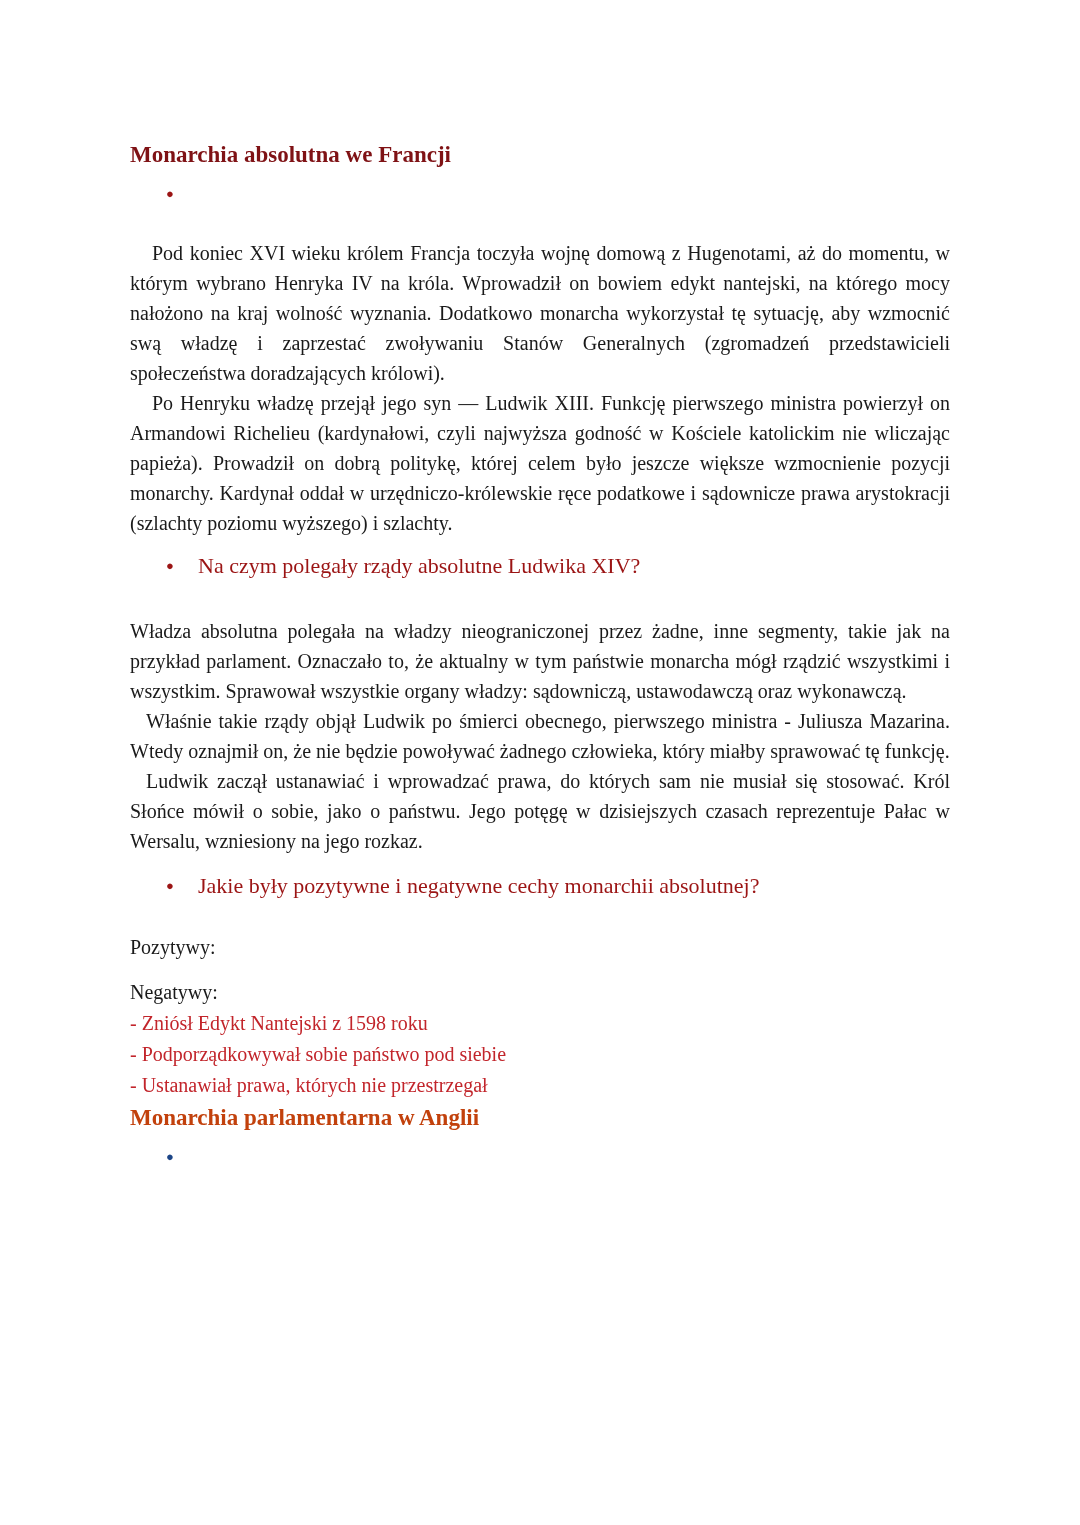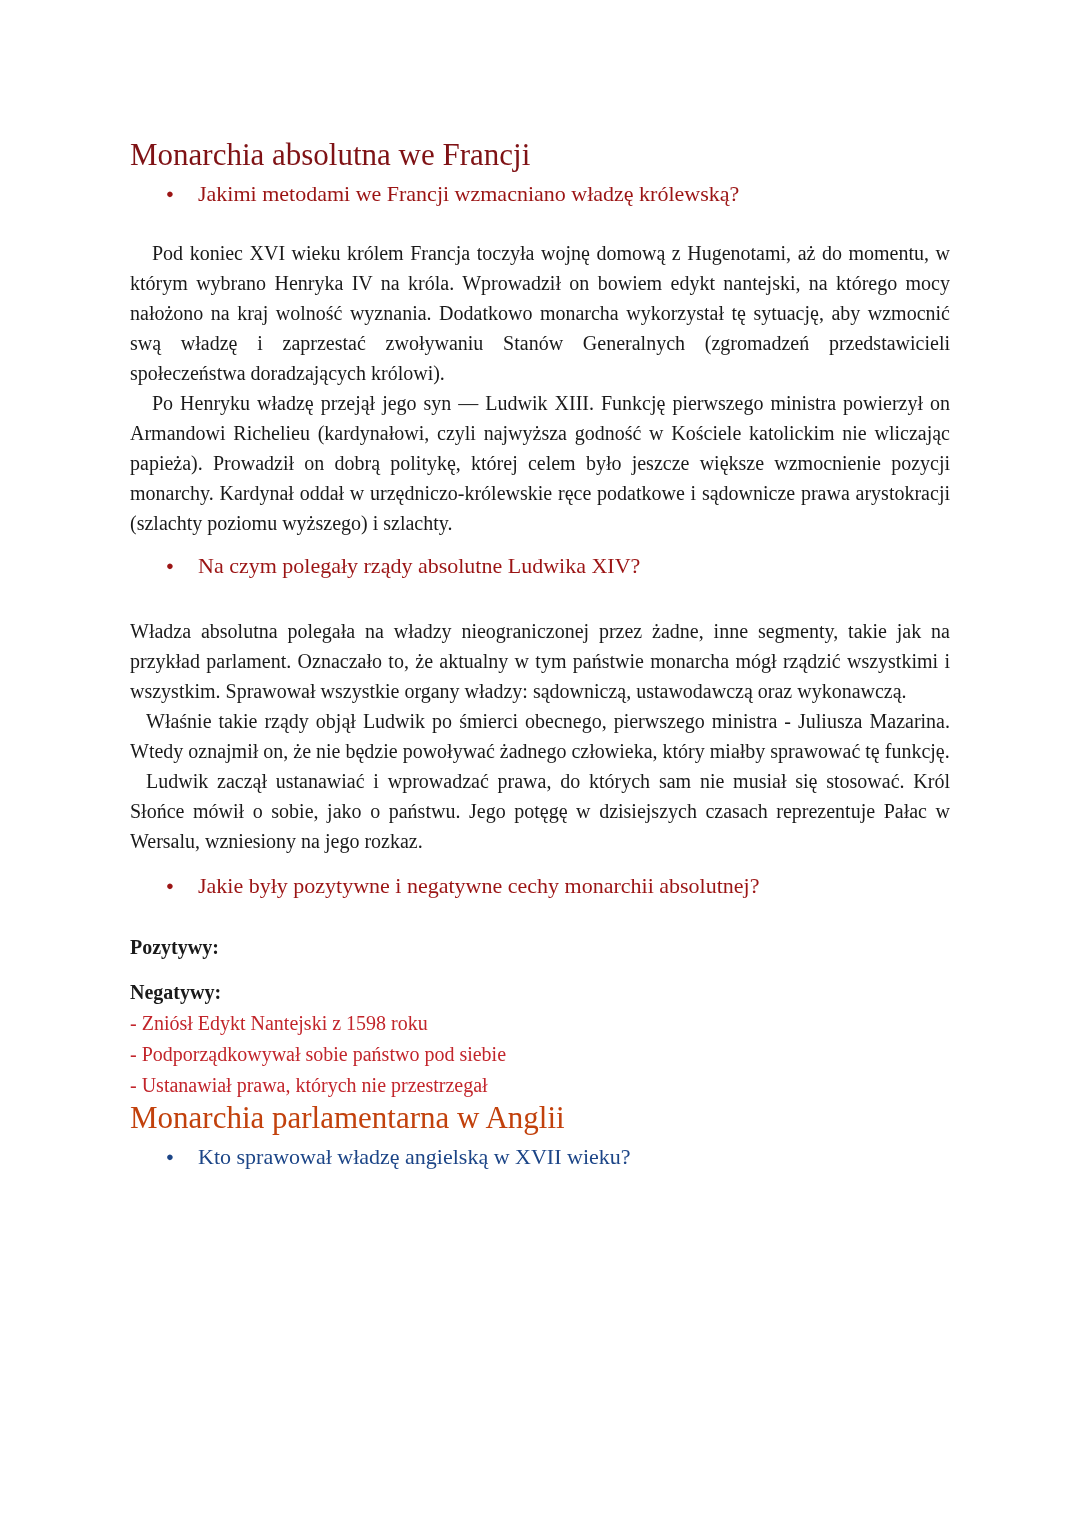"Monarchia absolutna we Francji" h1.sec-title { font-size: 31px -> 23px; font-weight: normal -> bold }
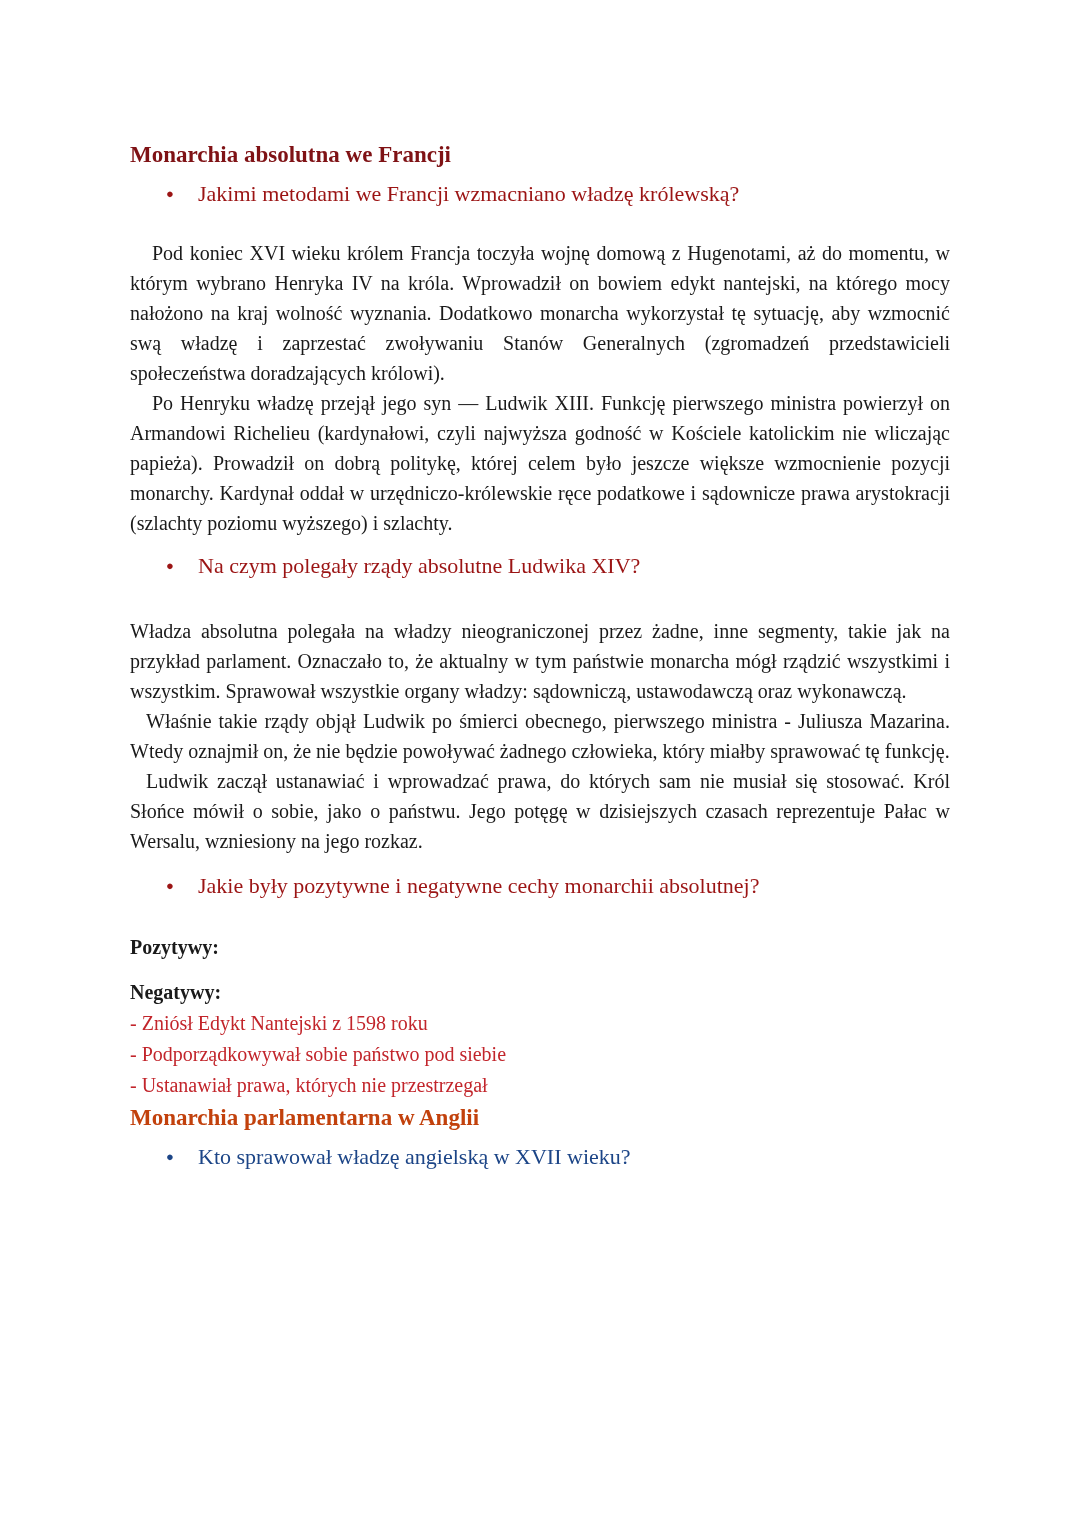"Jakimi metodami we Francji wzmacniano" span { html: <span>Jakimi metodami we Francji wzmacniano władzę królewską?</span> -> none }
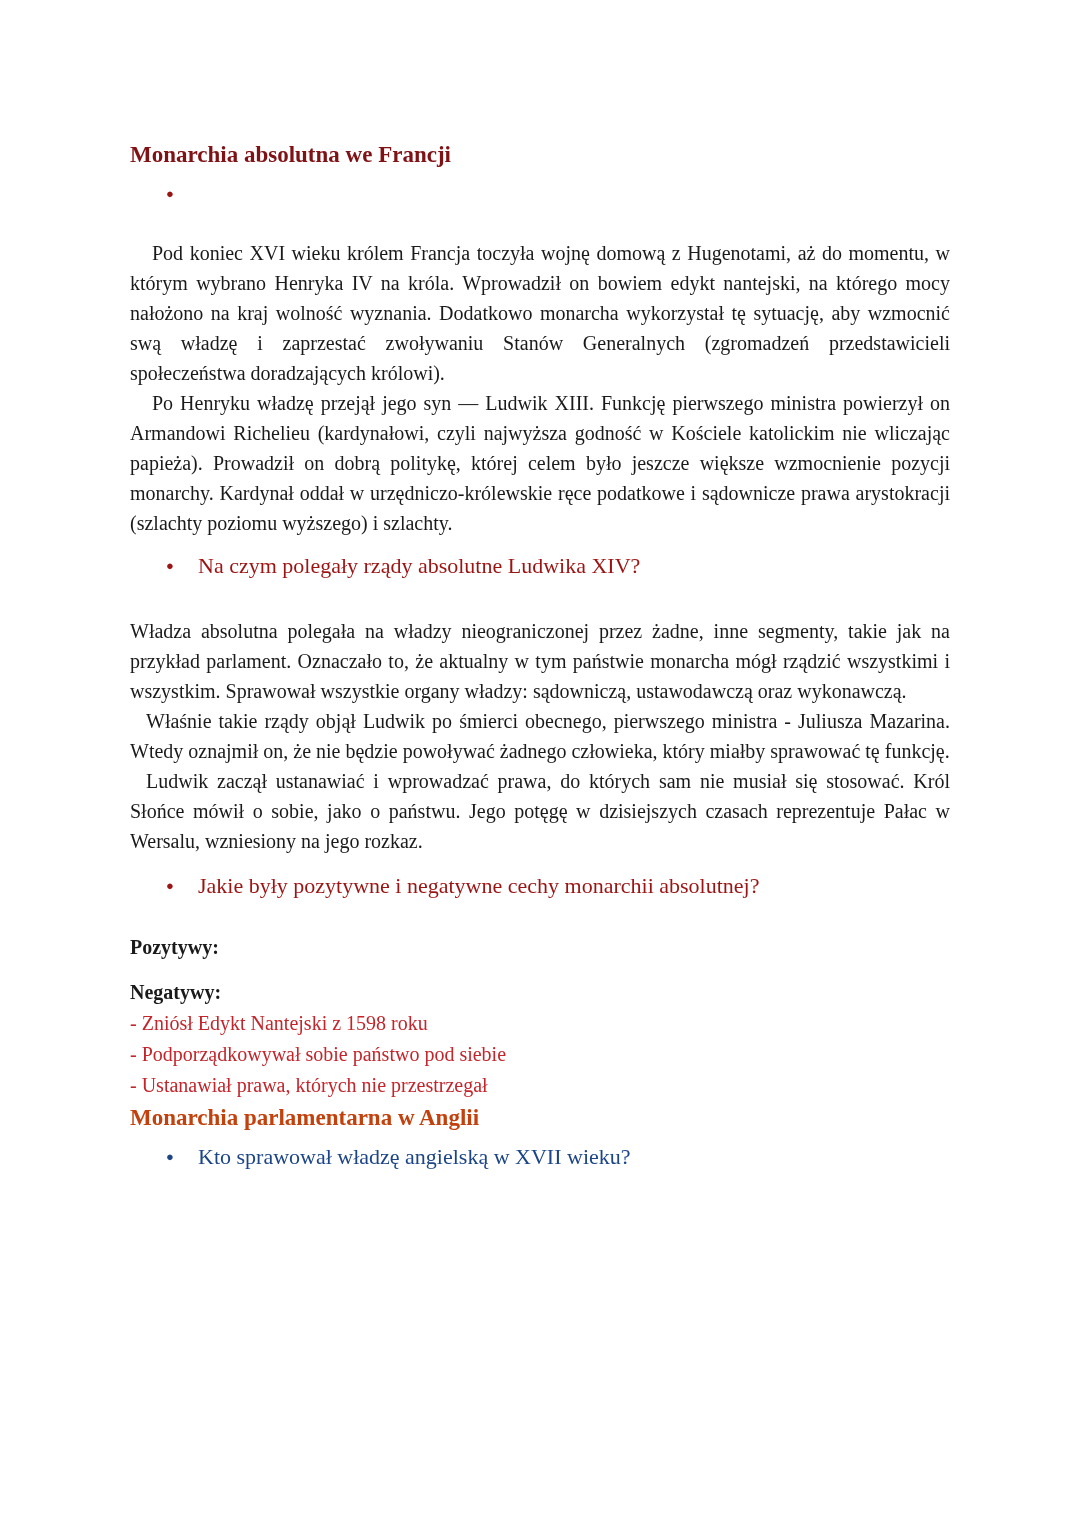"Pozytywy:" .list-block .label { font-weight: bold -> none }
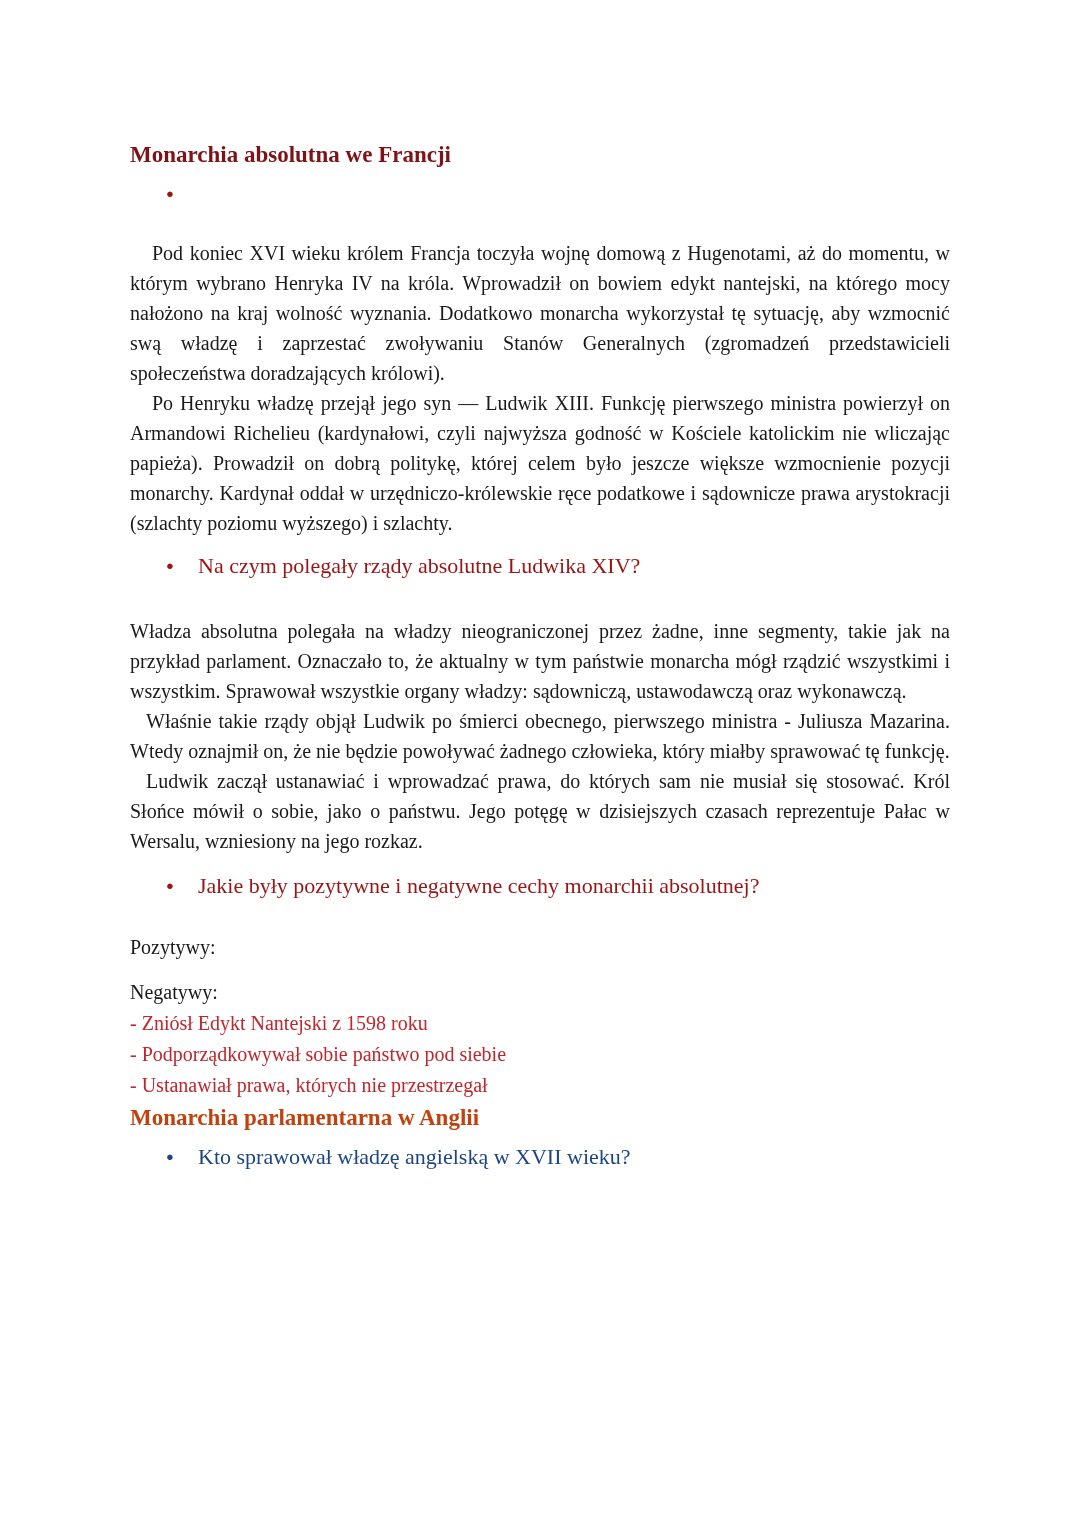"Kto sprawował władzę angielską w" span { html: <span>Kto sprawował władzę angielską w XVII wieku?</span> -> none }
